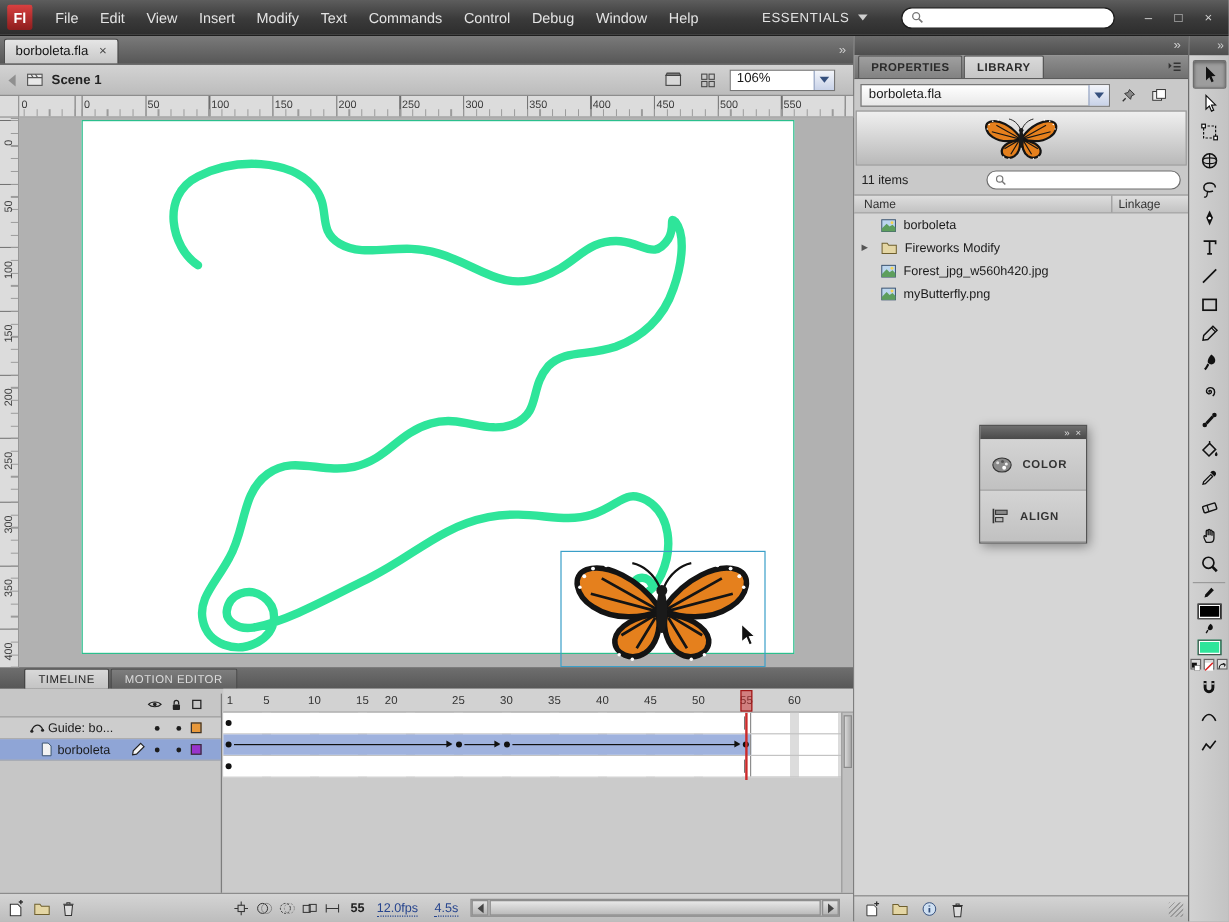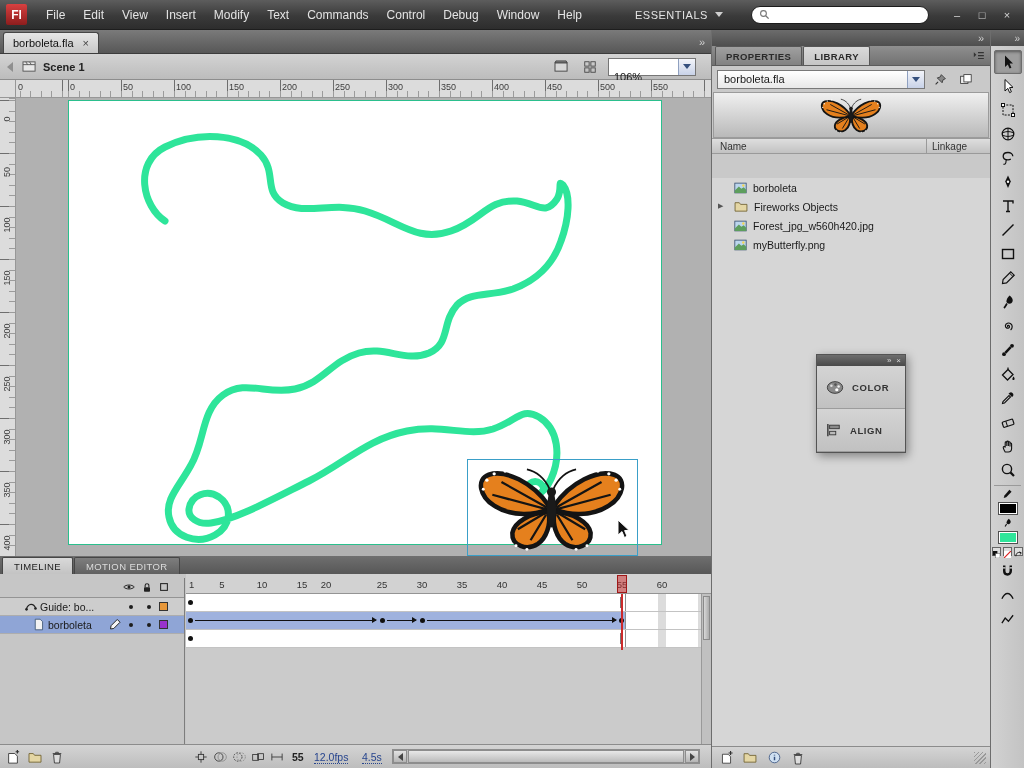"106%" .zoom-combo .value { padding: 12px 5px -> 0 5px }
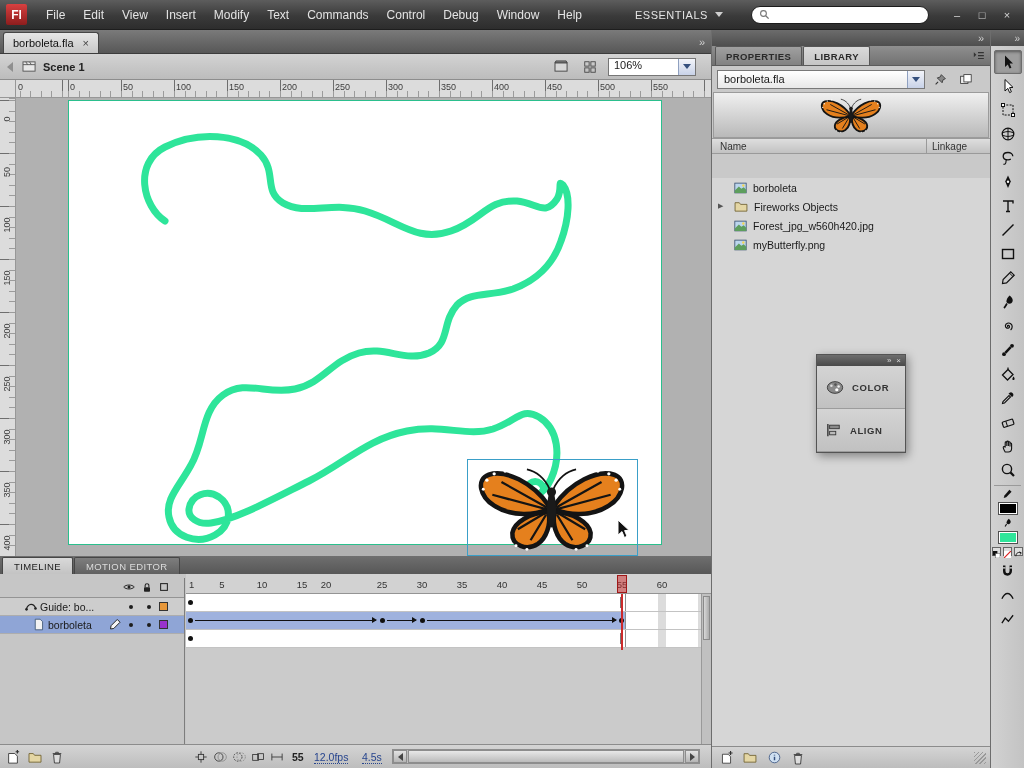"11 items" div.lib-countrow { html: none -> <div> <span>11 items</span> <div> <svg> <circle></circle> <path></path> </svg> <input> </div> </div> }
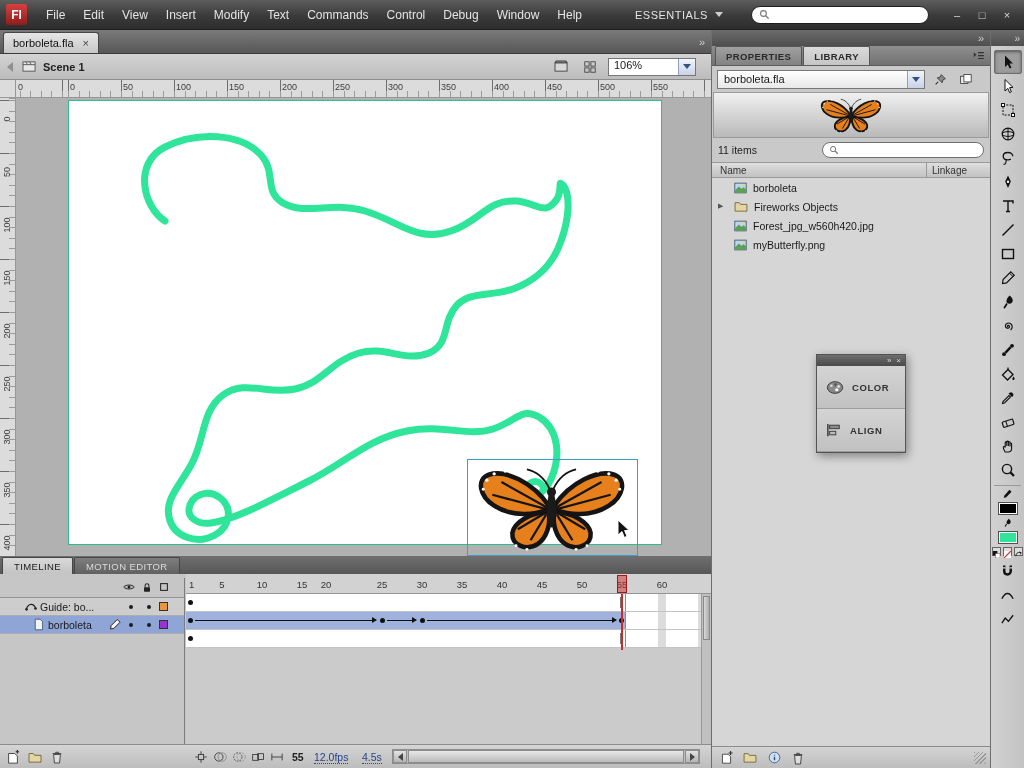"Fireworks Objects" span { text: Objects -> Modify }
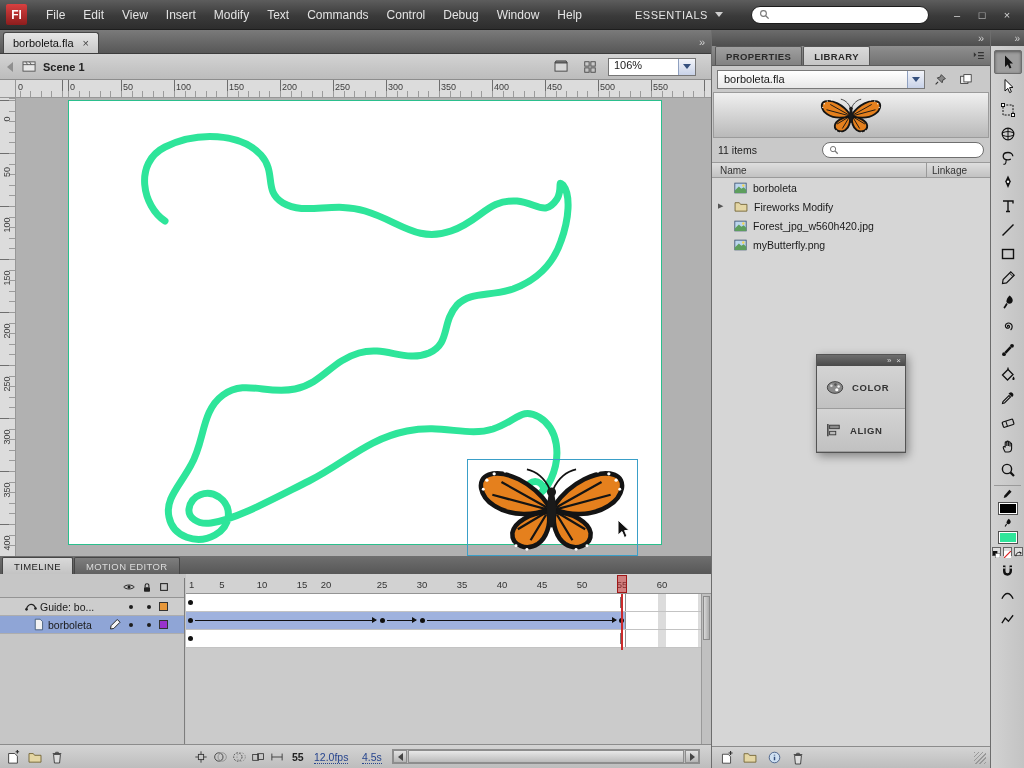"TIMELINE" .tl-tabs { padding-left: 2px -> 20px }
